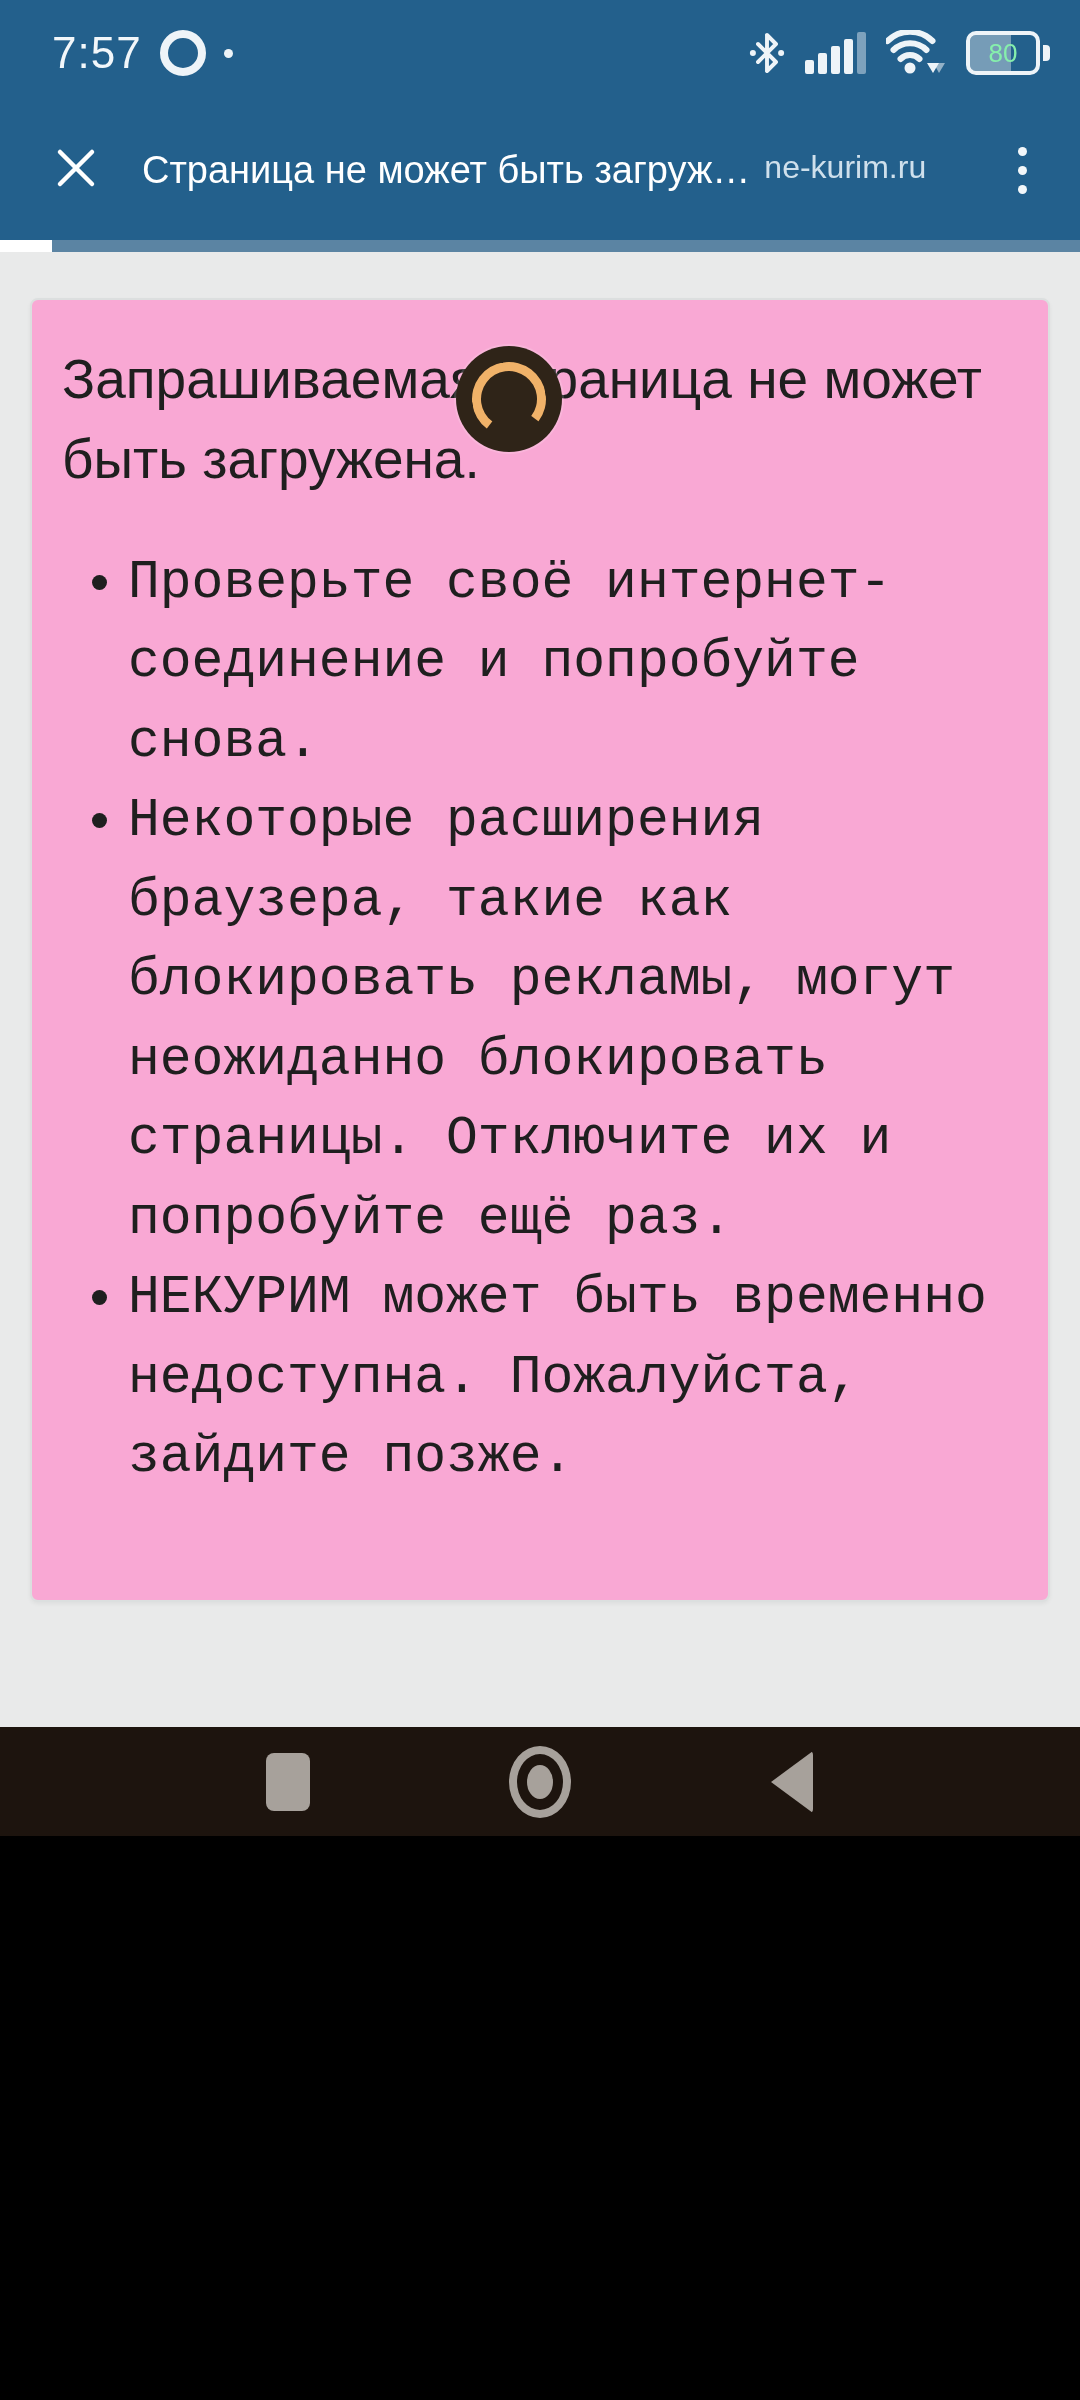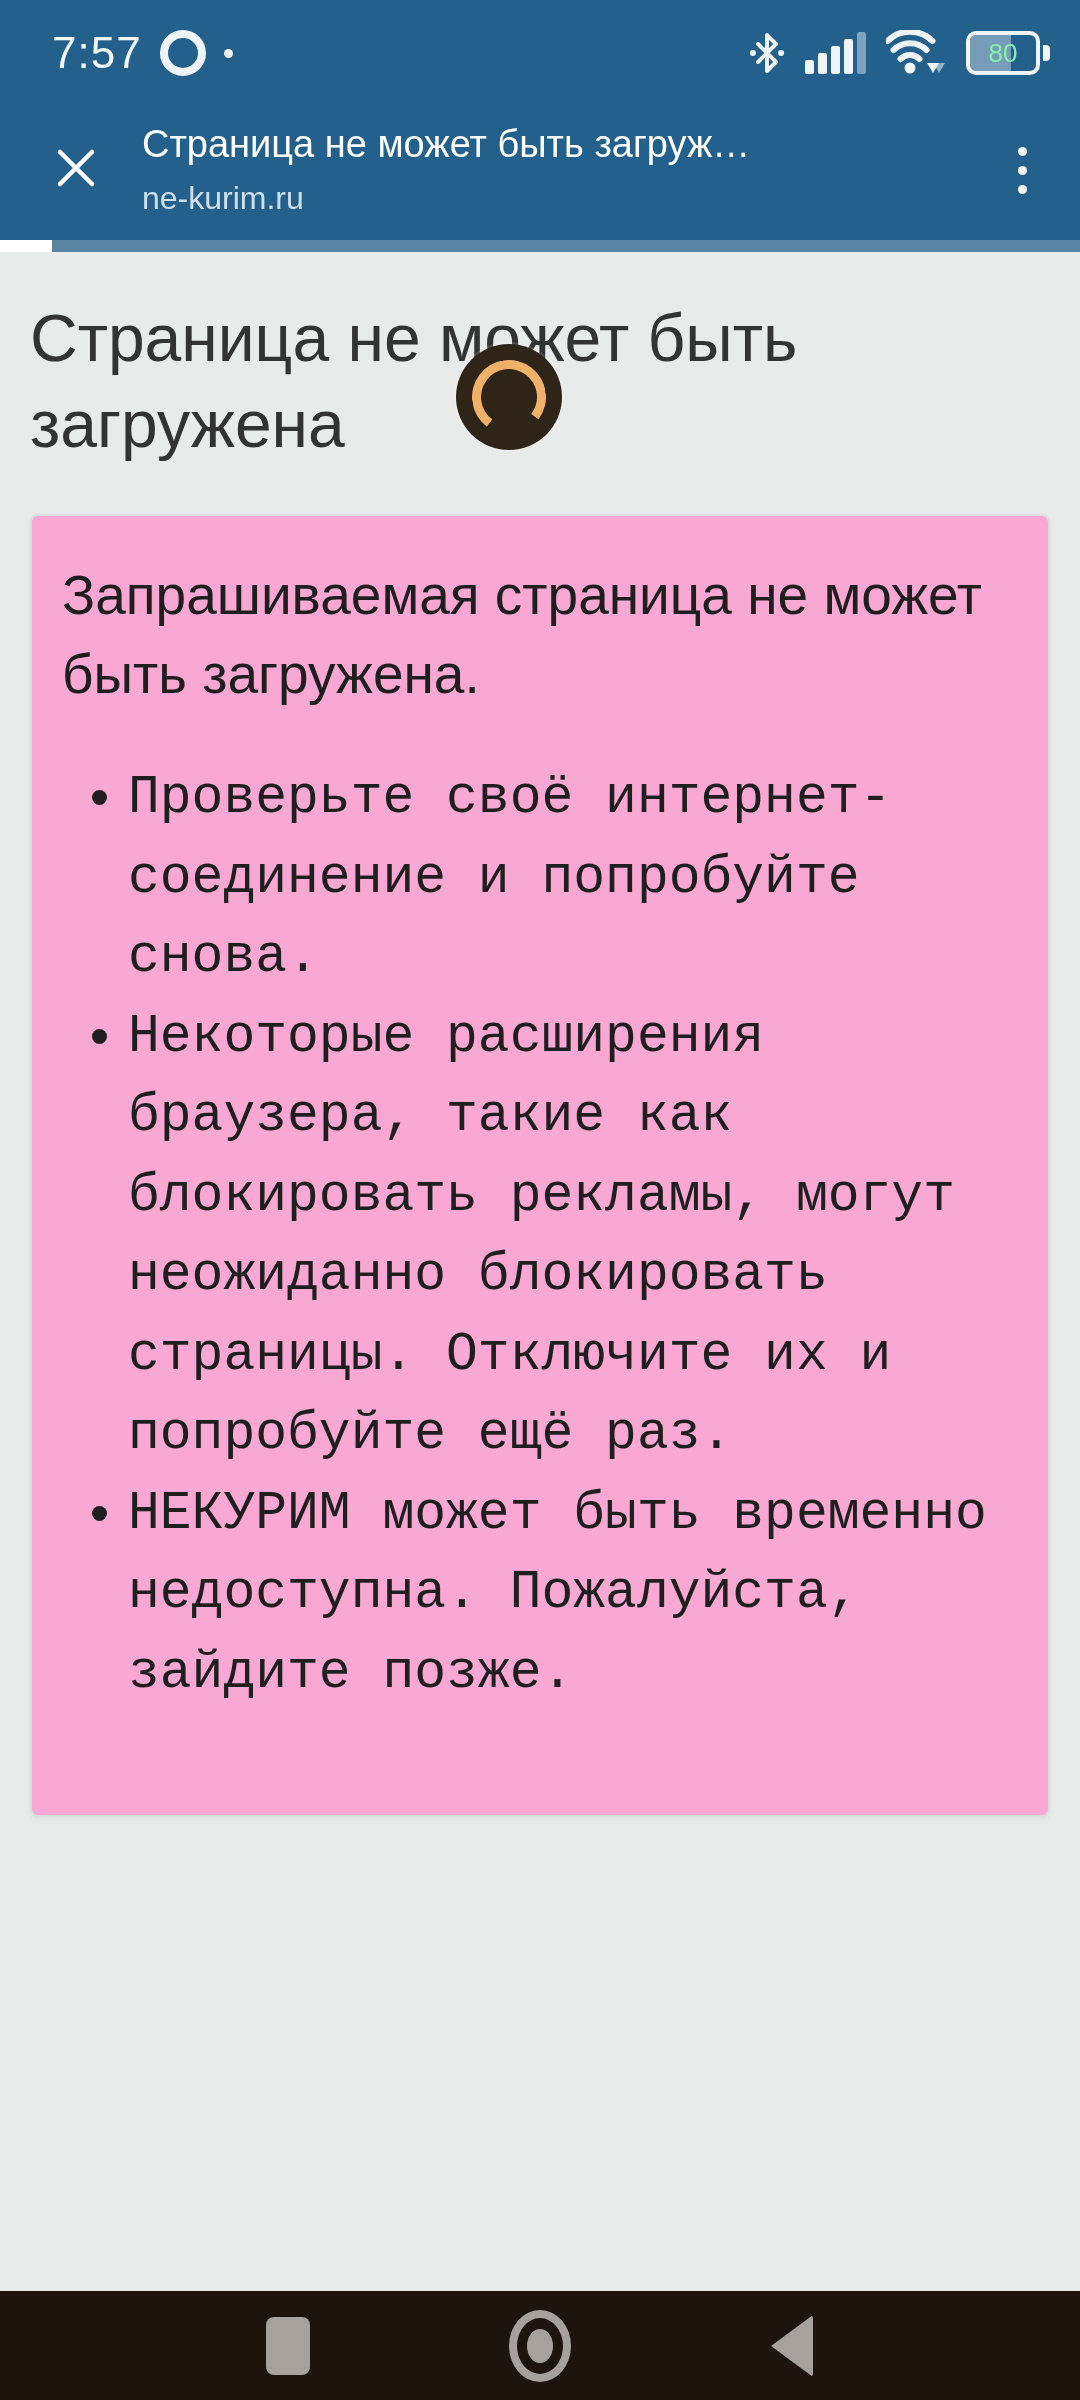"7:57" .screen { height: 2400px -> 1836px }
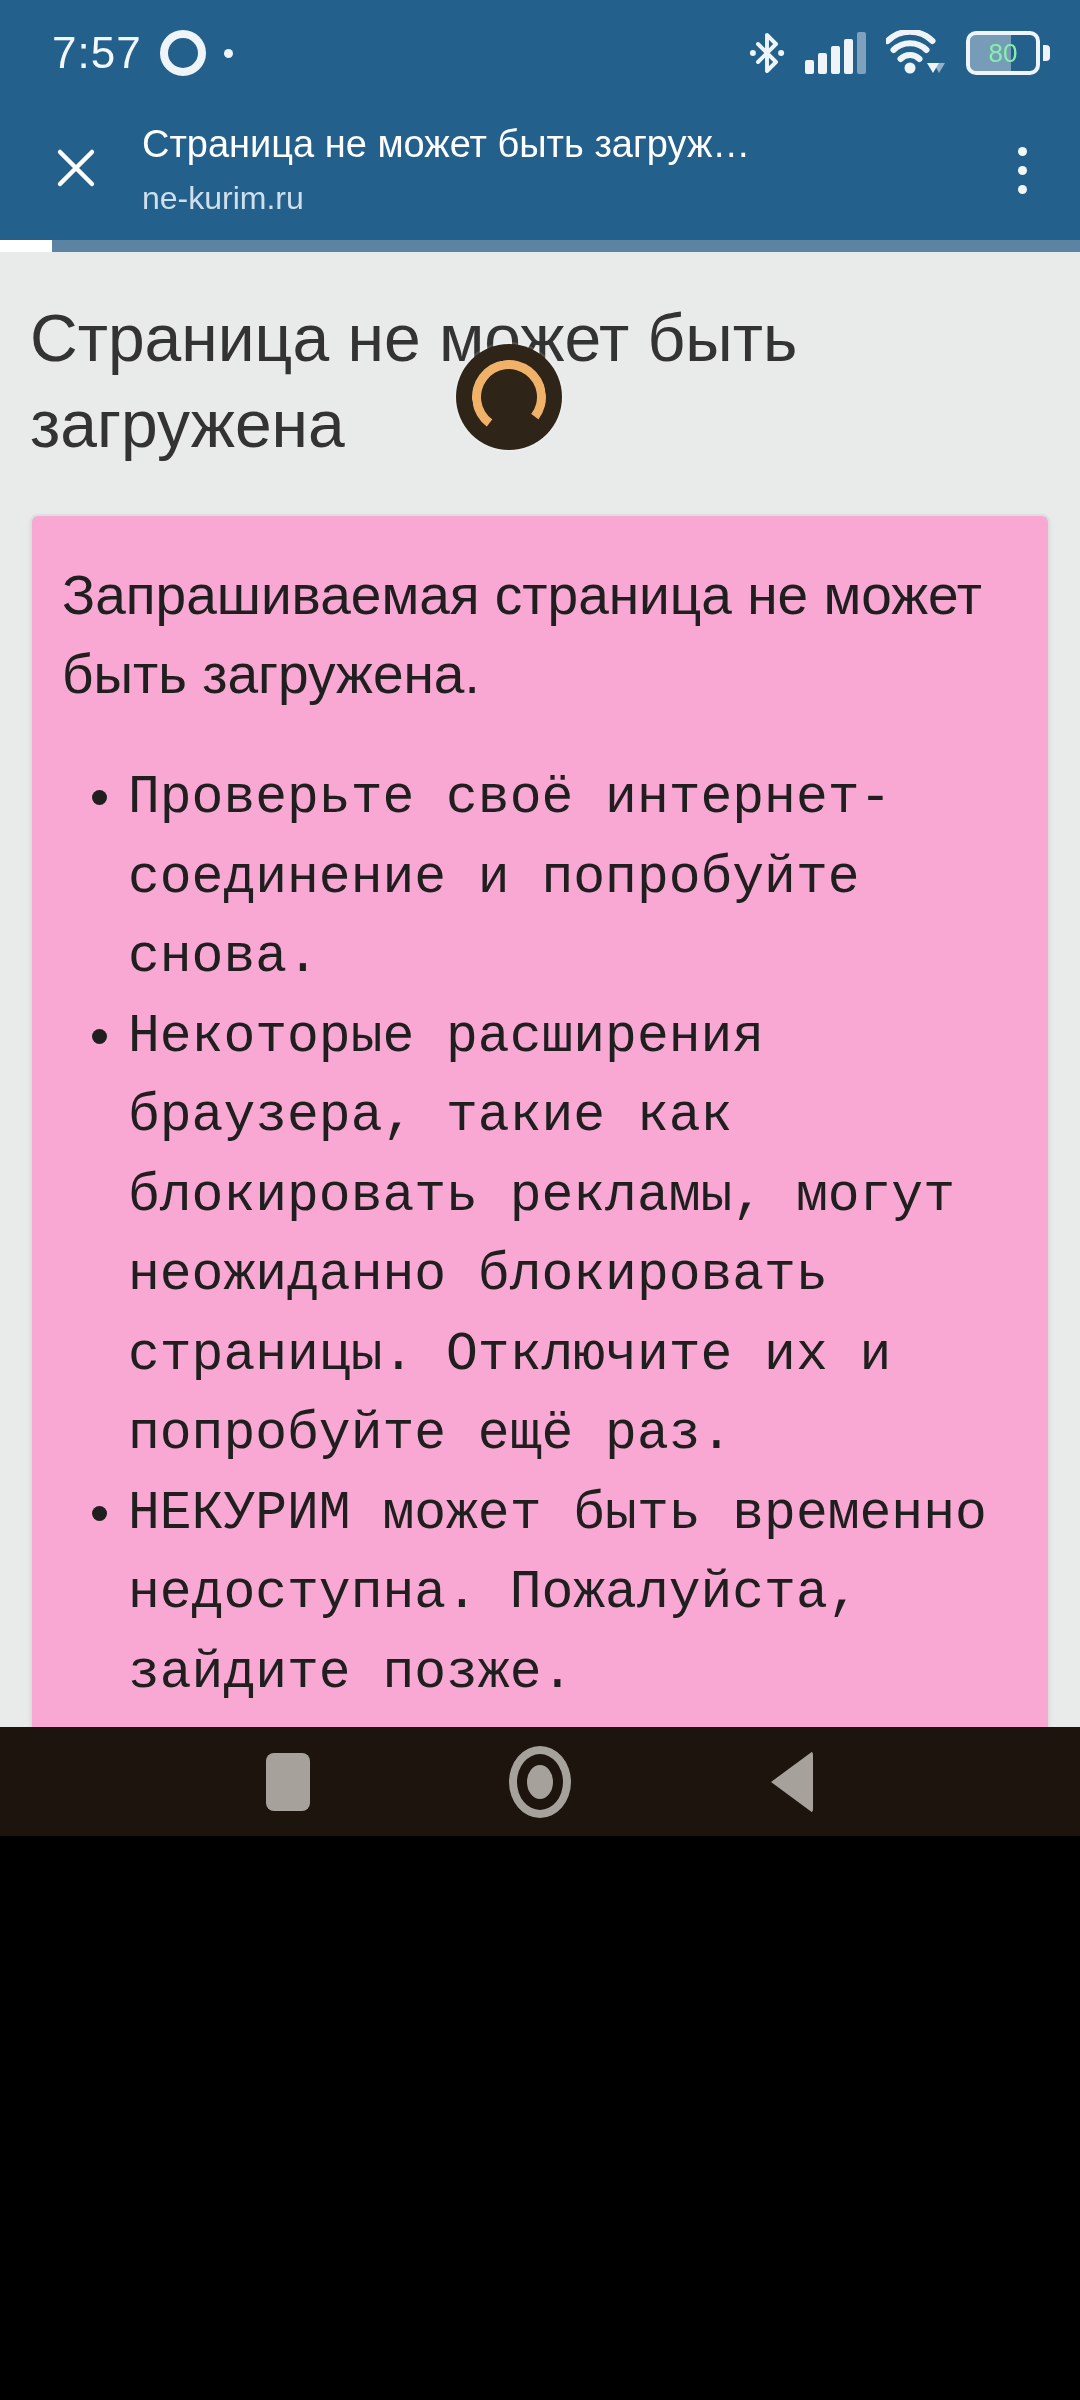"Страница не может быть загруж…" .titles { flex-direction: column -> row }
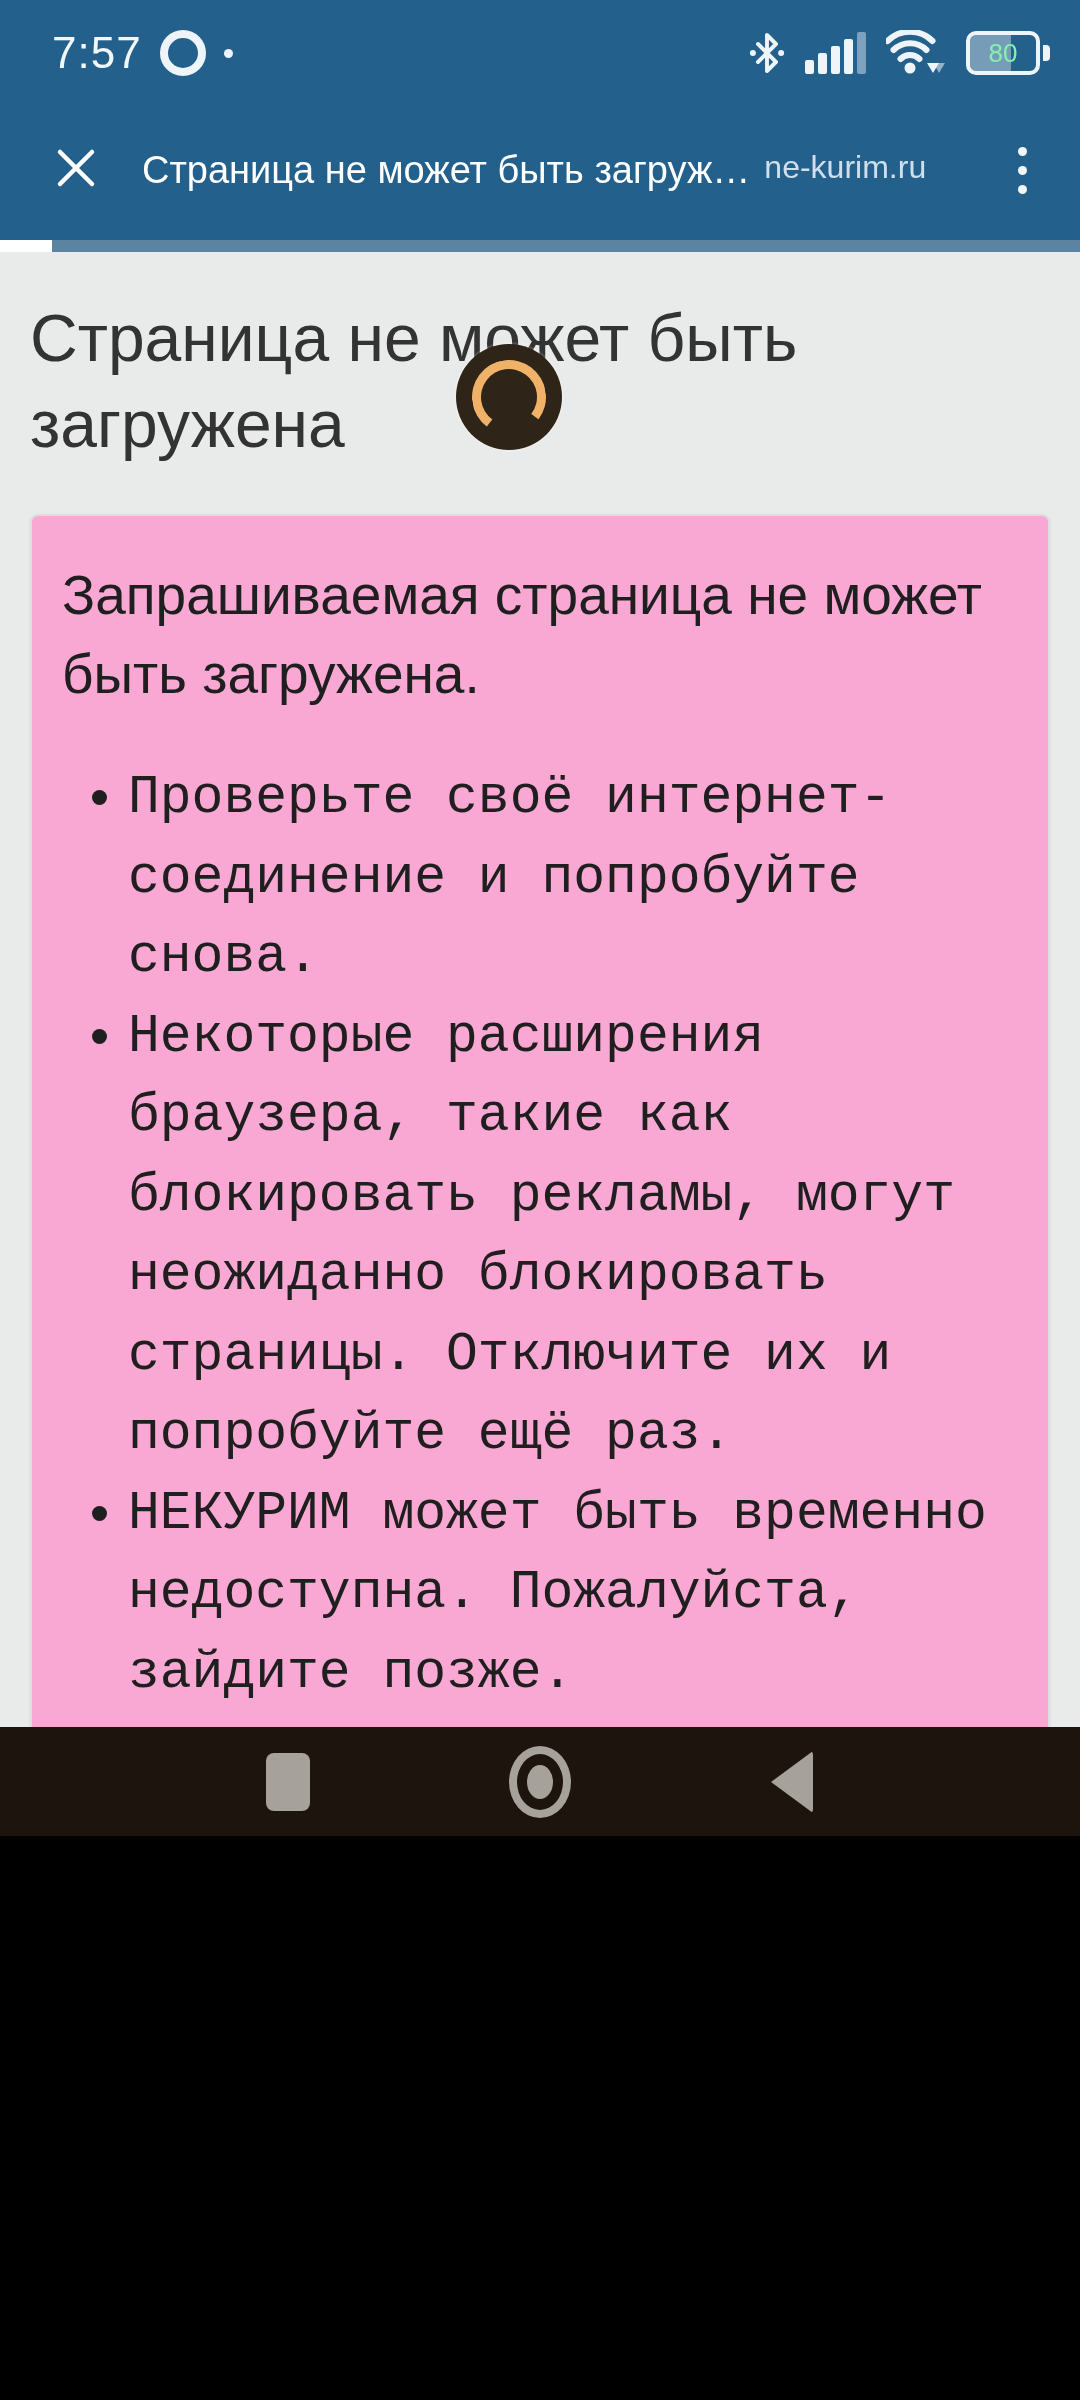"Страница не может быть загружена" h1.page-heading { html: <h1>Страница не может быть загружена</h1> -> none }
